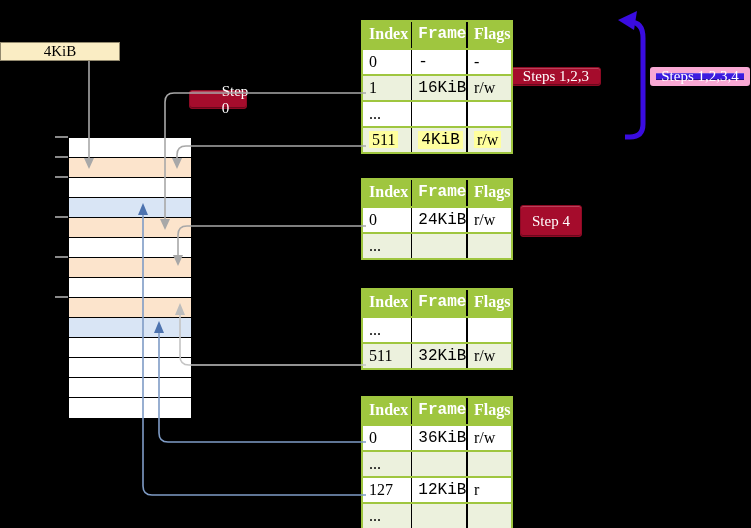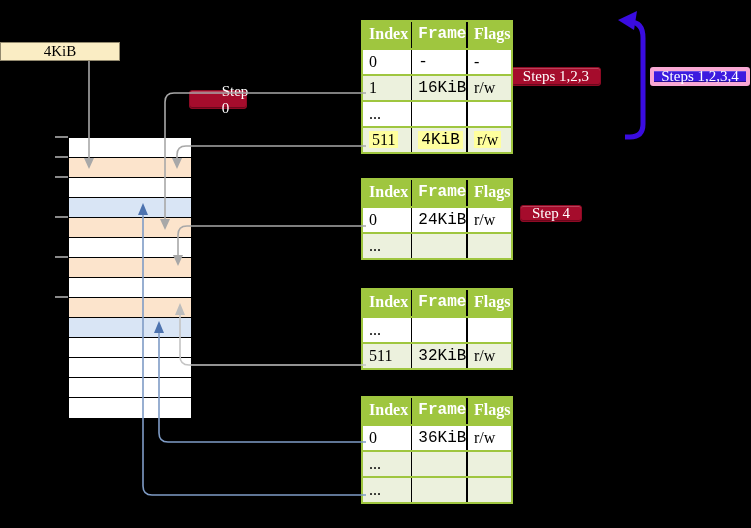"Steps 1,2,3,4" .badge.blue { border: 4px solid #f9a8d4 -> 6px solid #f9a8d4 }
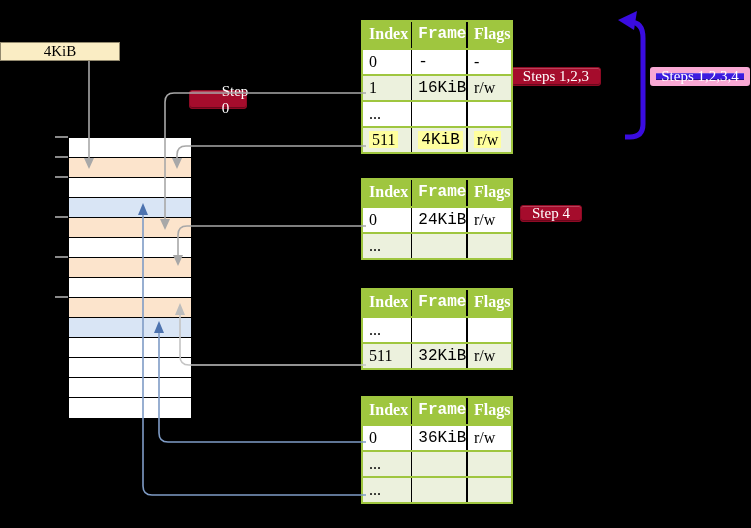"Step 4" #badge-step4 { height: 17px -> 32px }
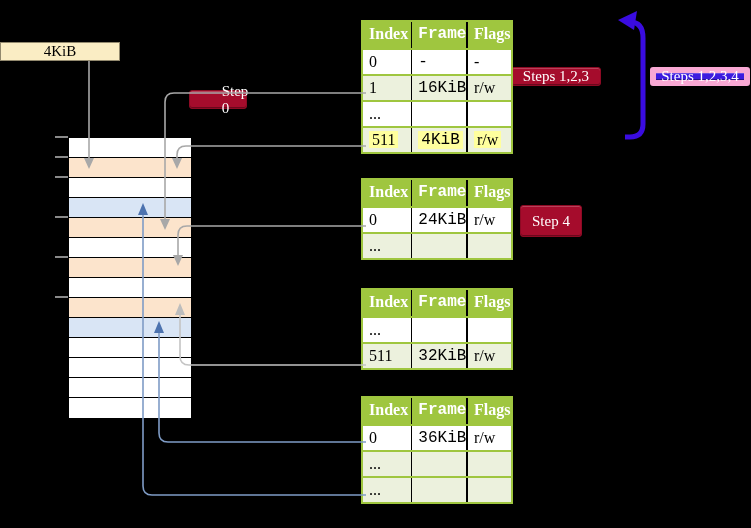"127" div.trow { html: none -> <div> <div>127</div> <div>12KiB</div> <div>r</div> </div> }
